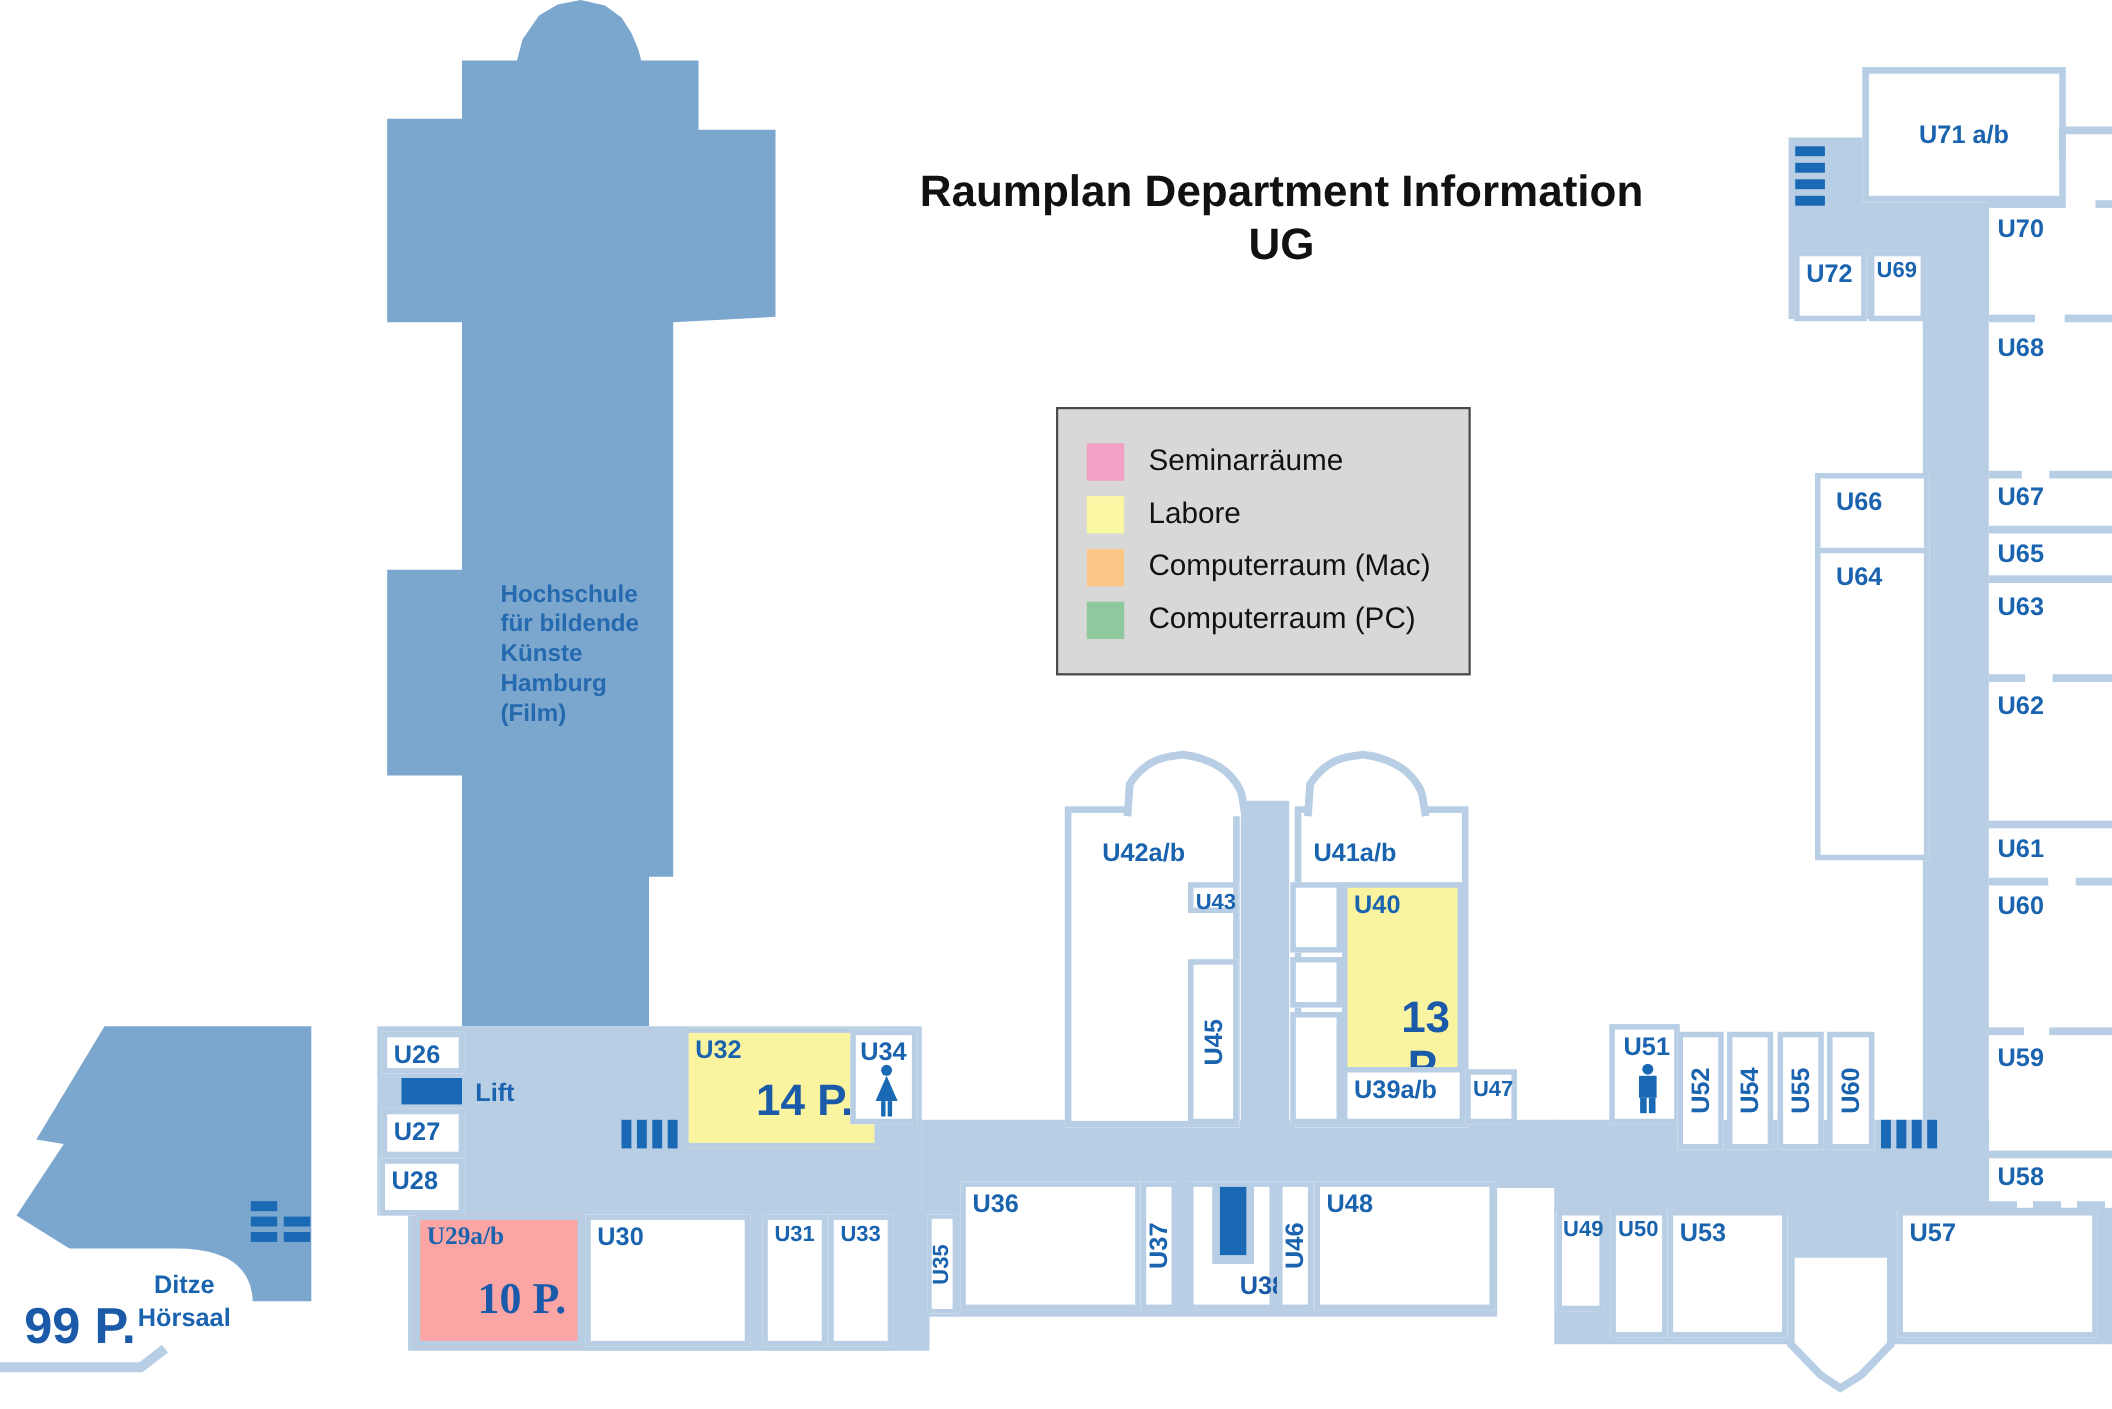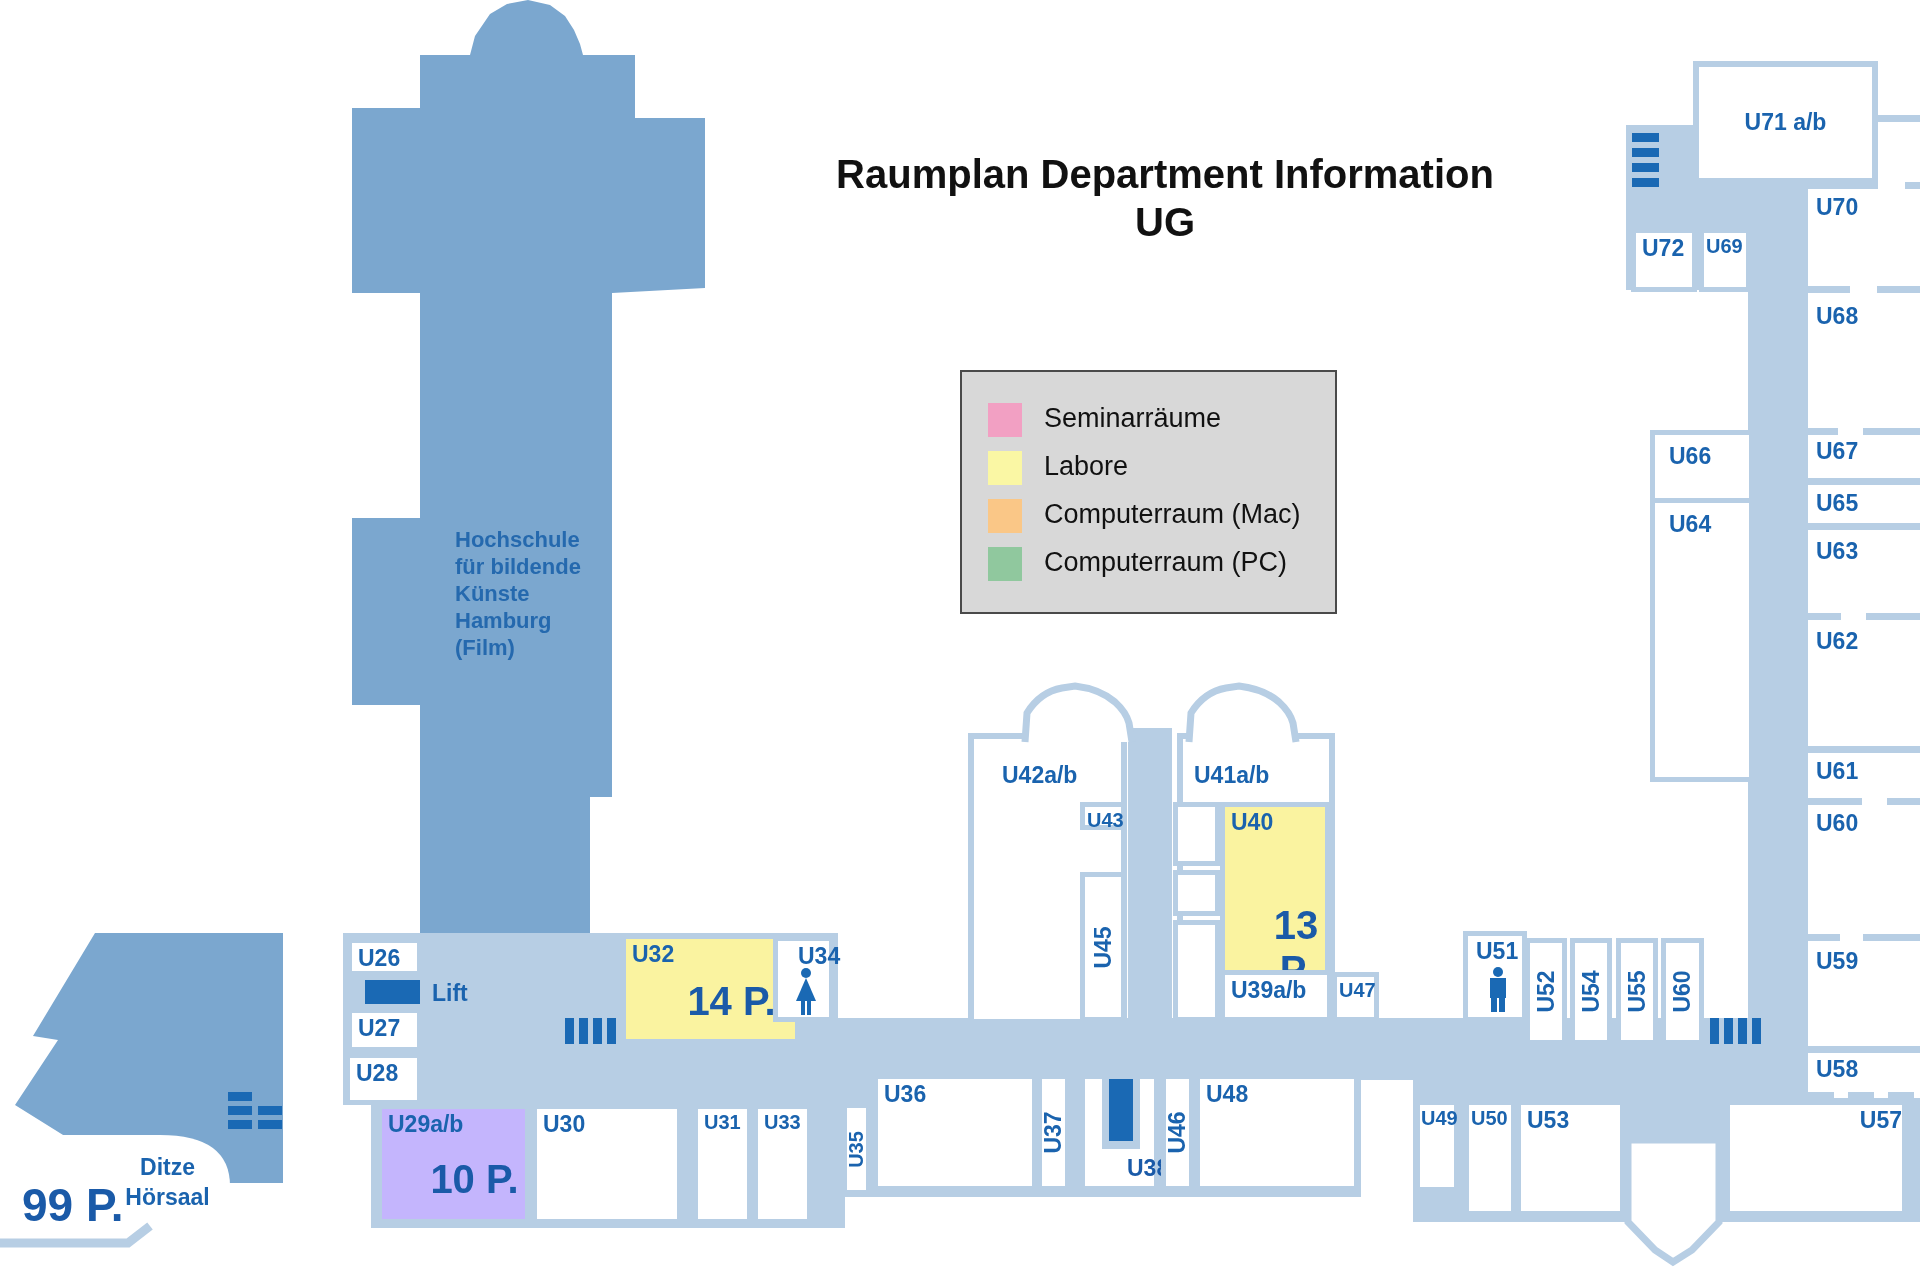"U34" span.lbl { padding-left: 20px -> 4px }
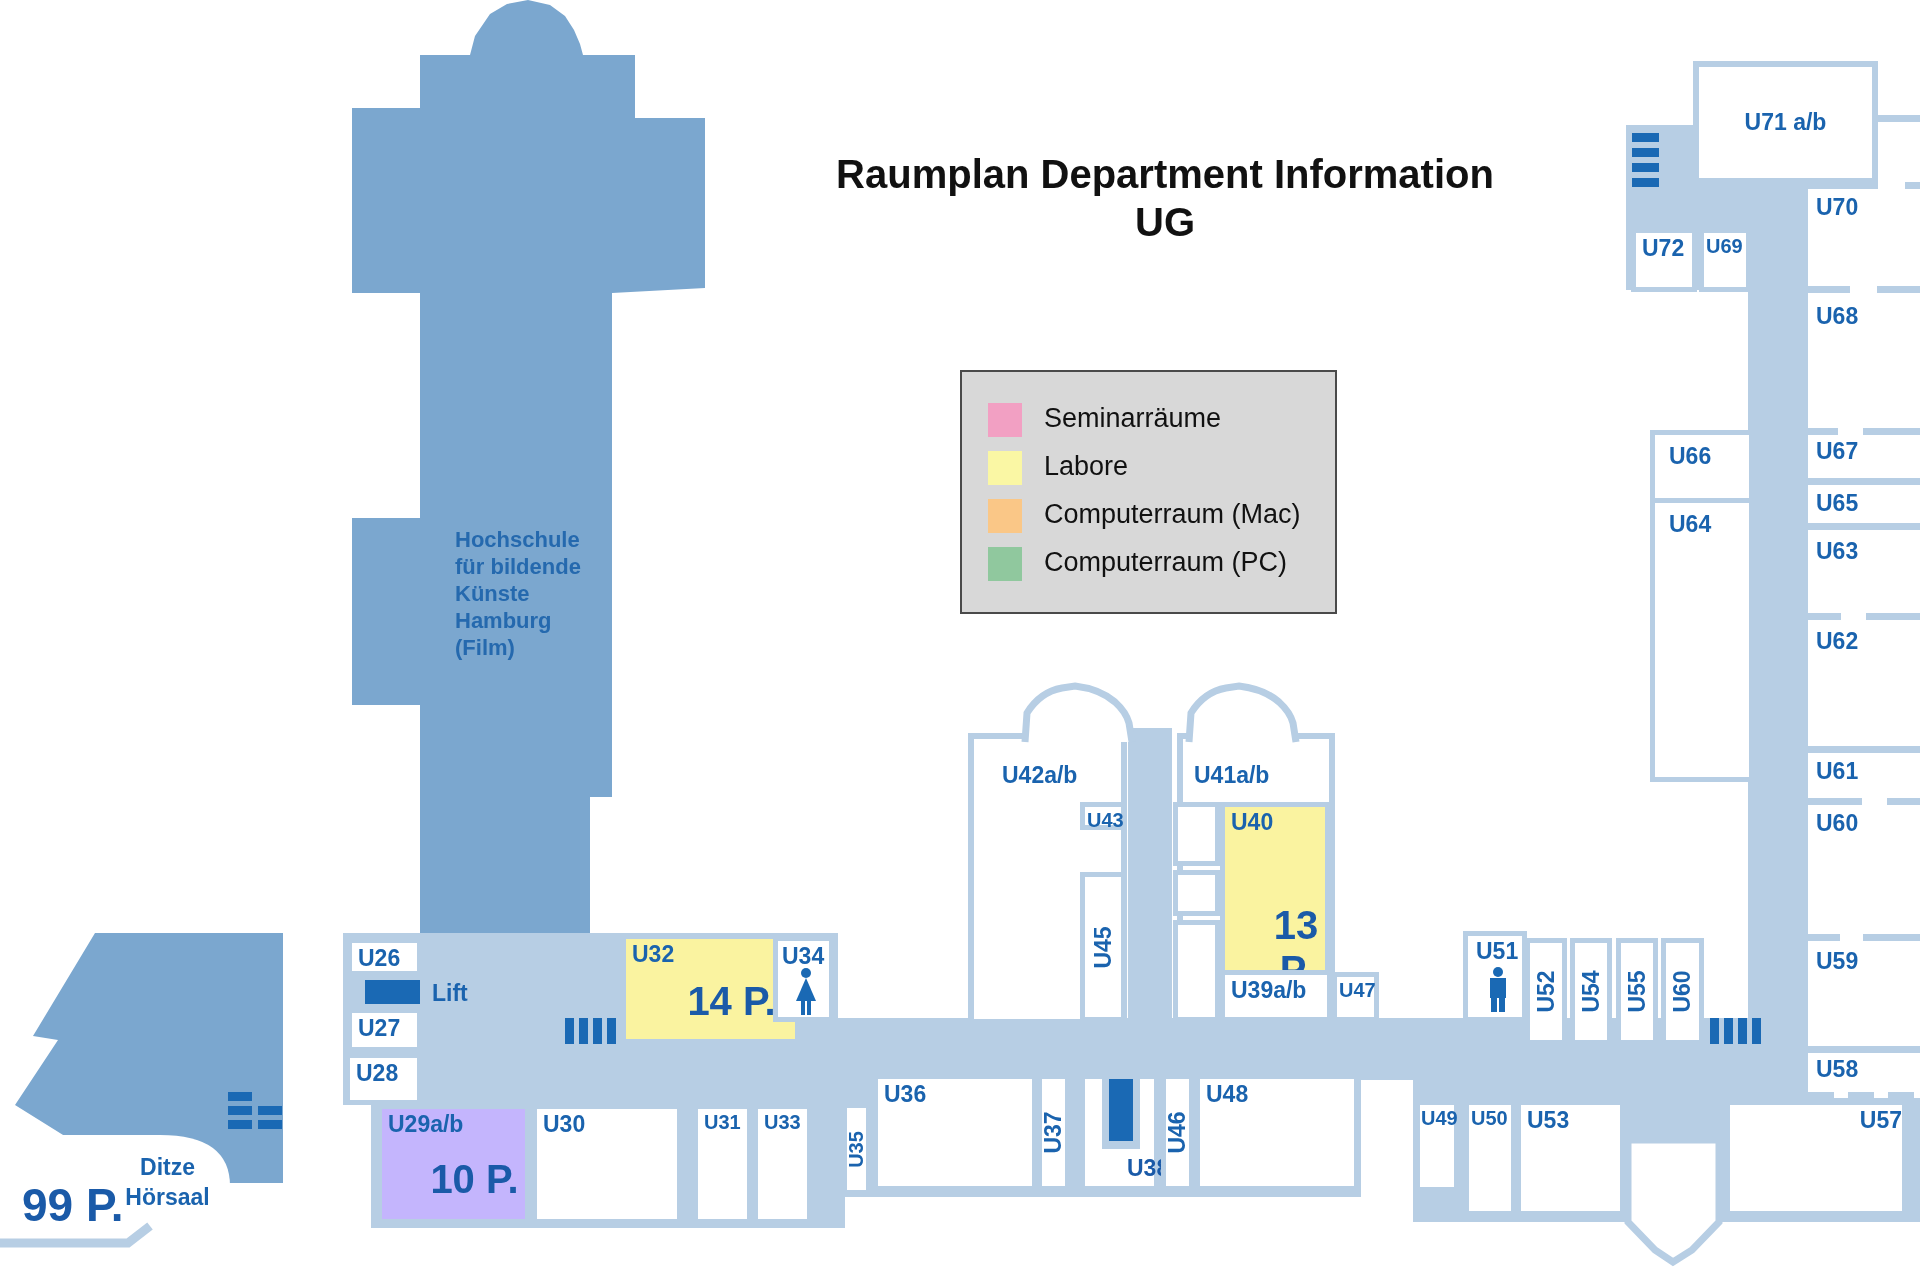"U29a/b" .pink { background: #c4b5fd -> #fca5a5; font-family: none -> Liberation Serif, serif }
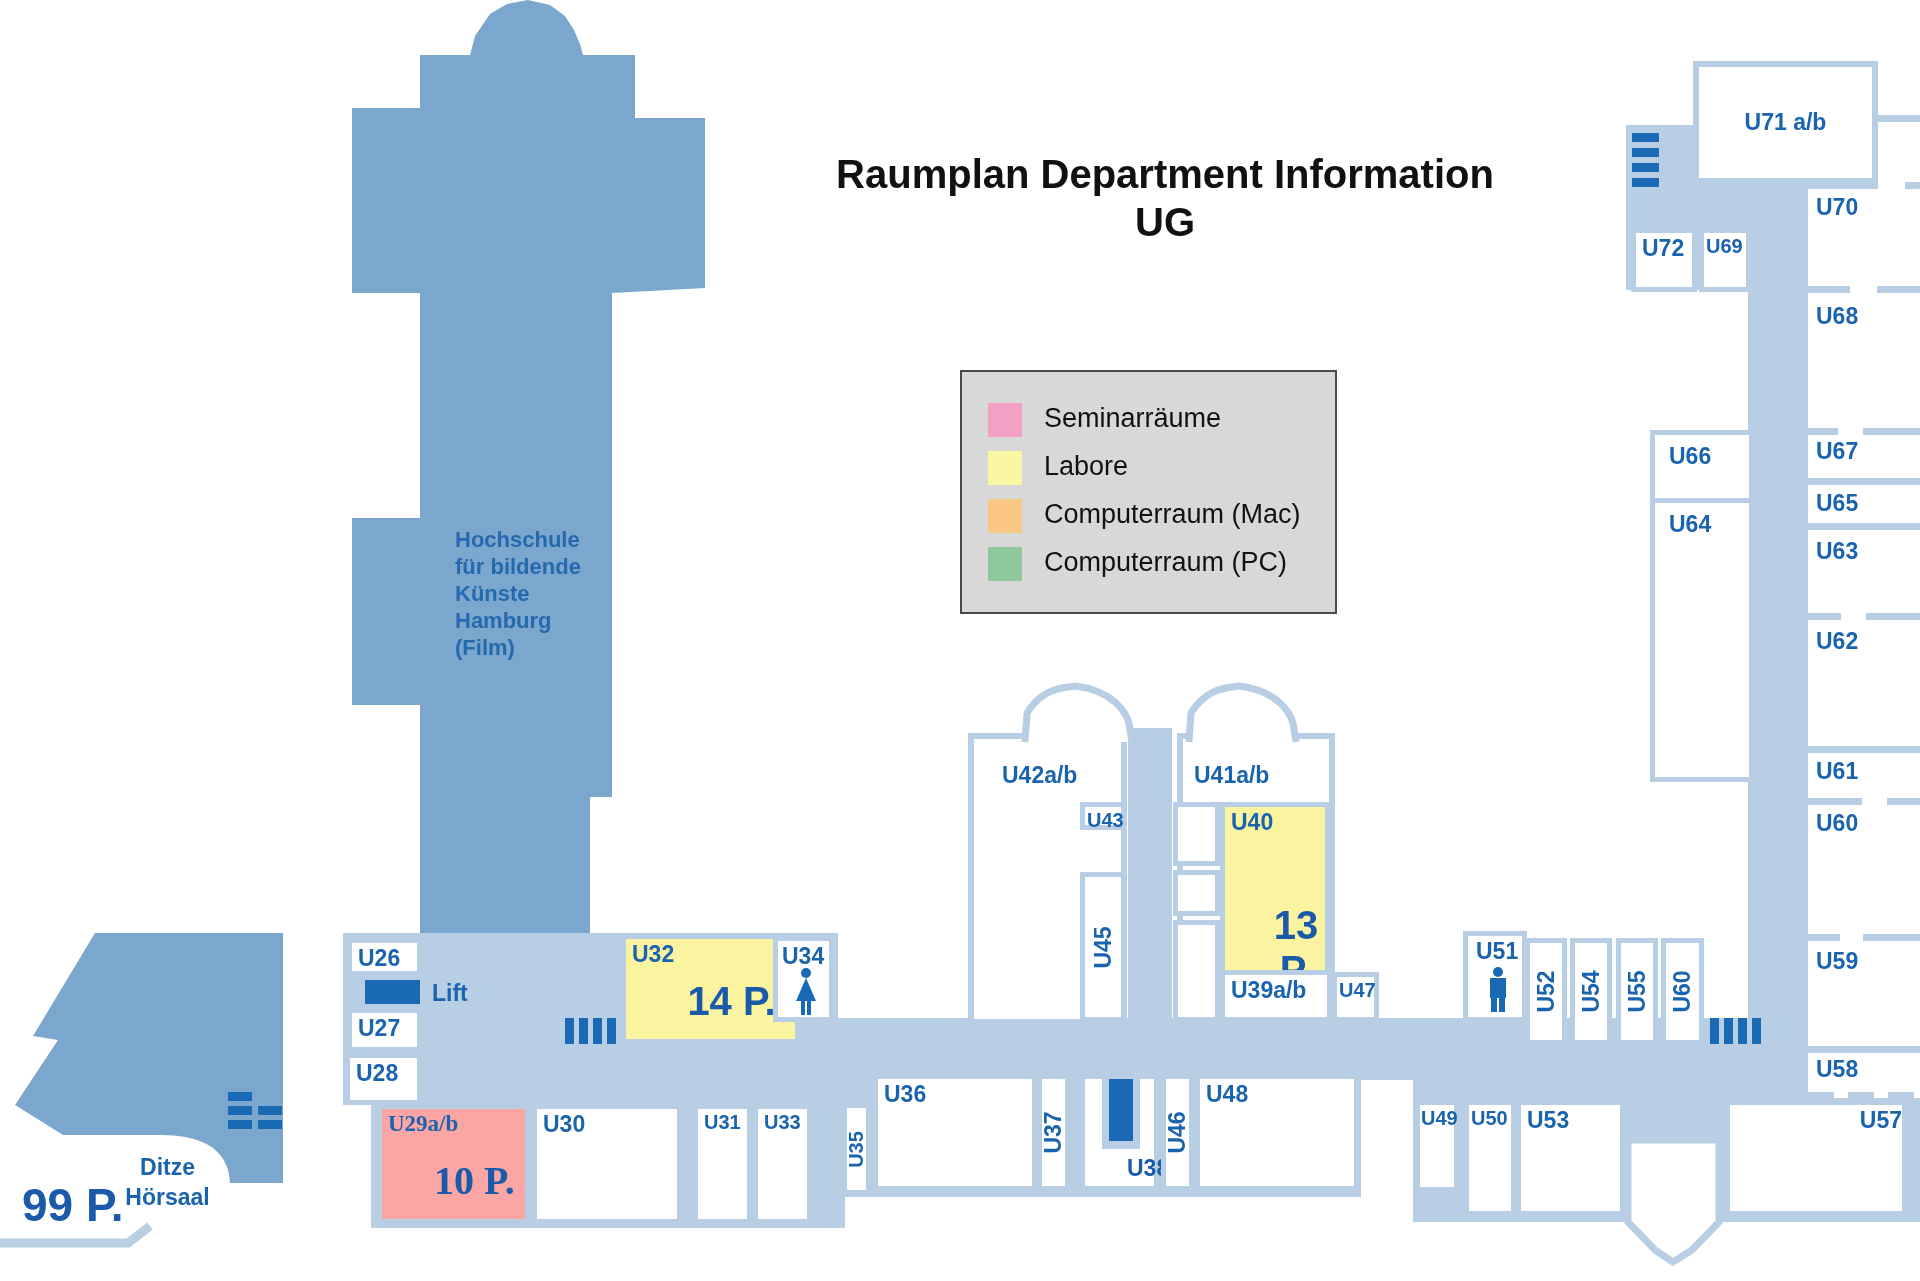"U57" div.room { text-align: right -> none }
